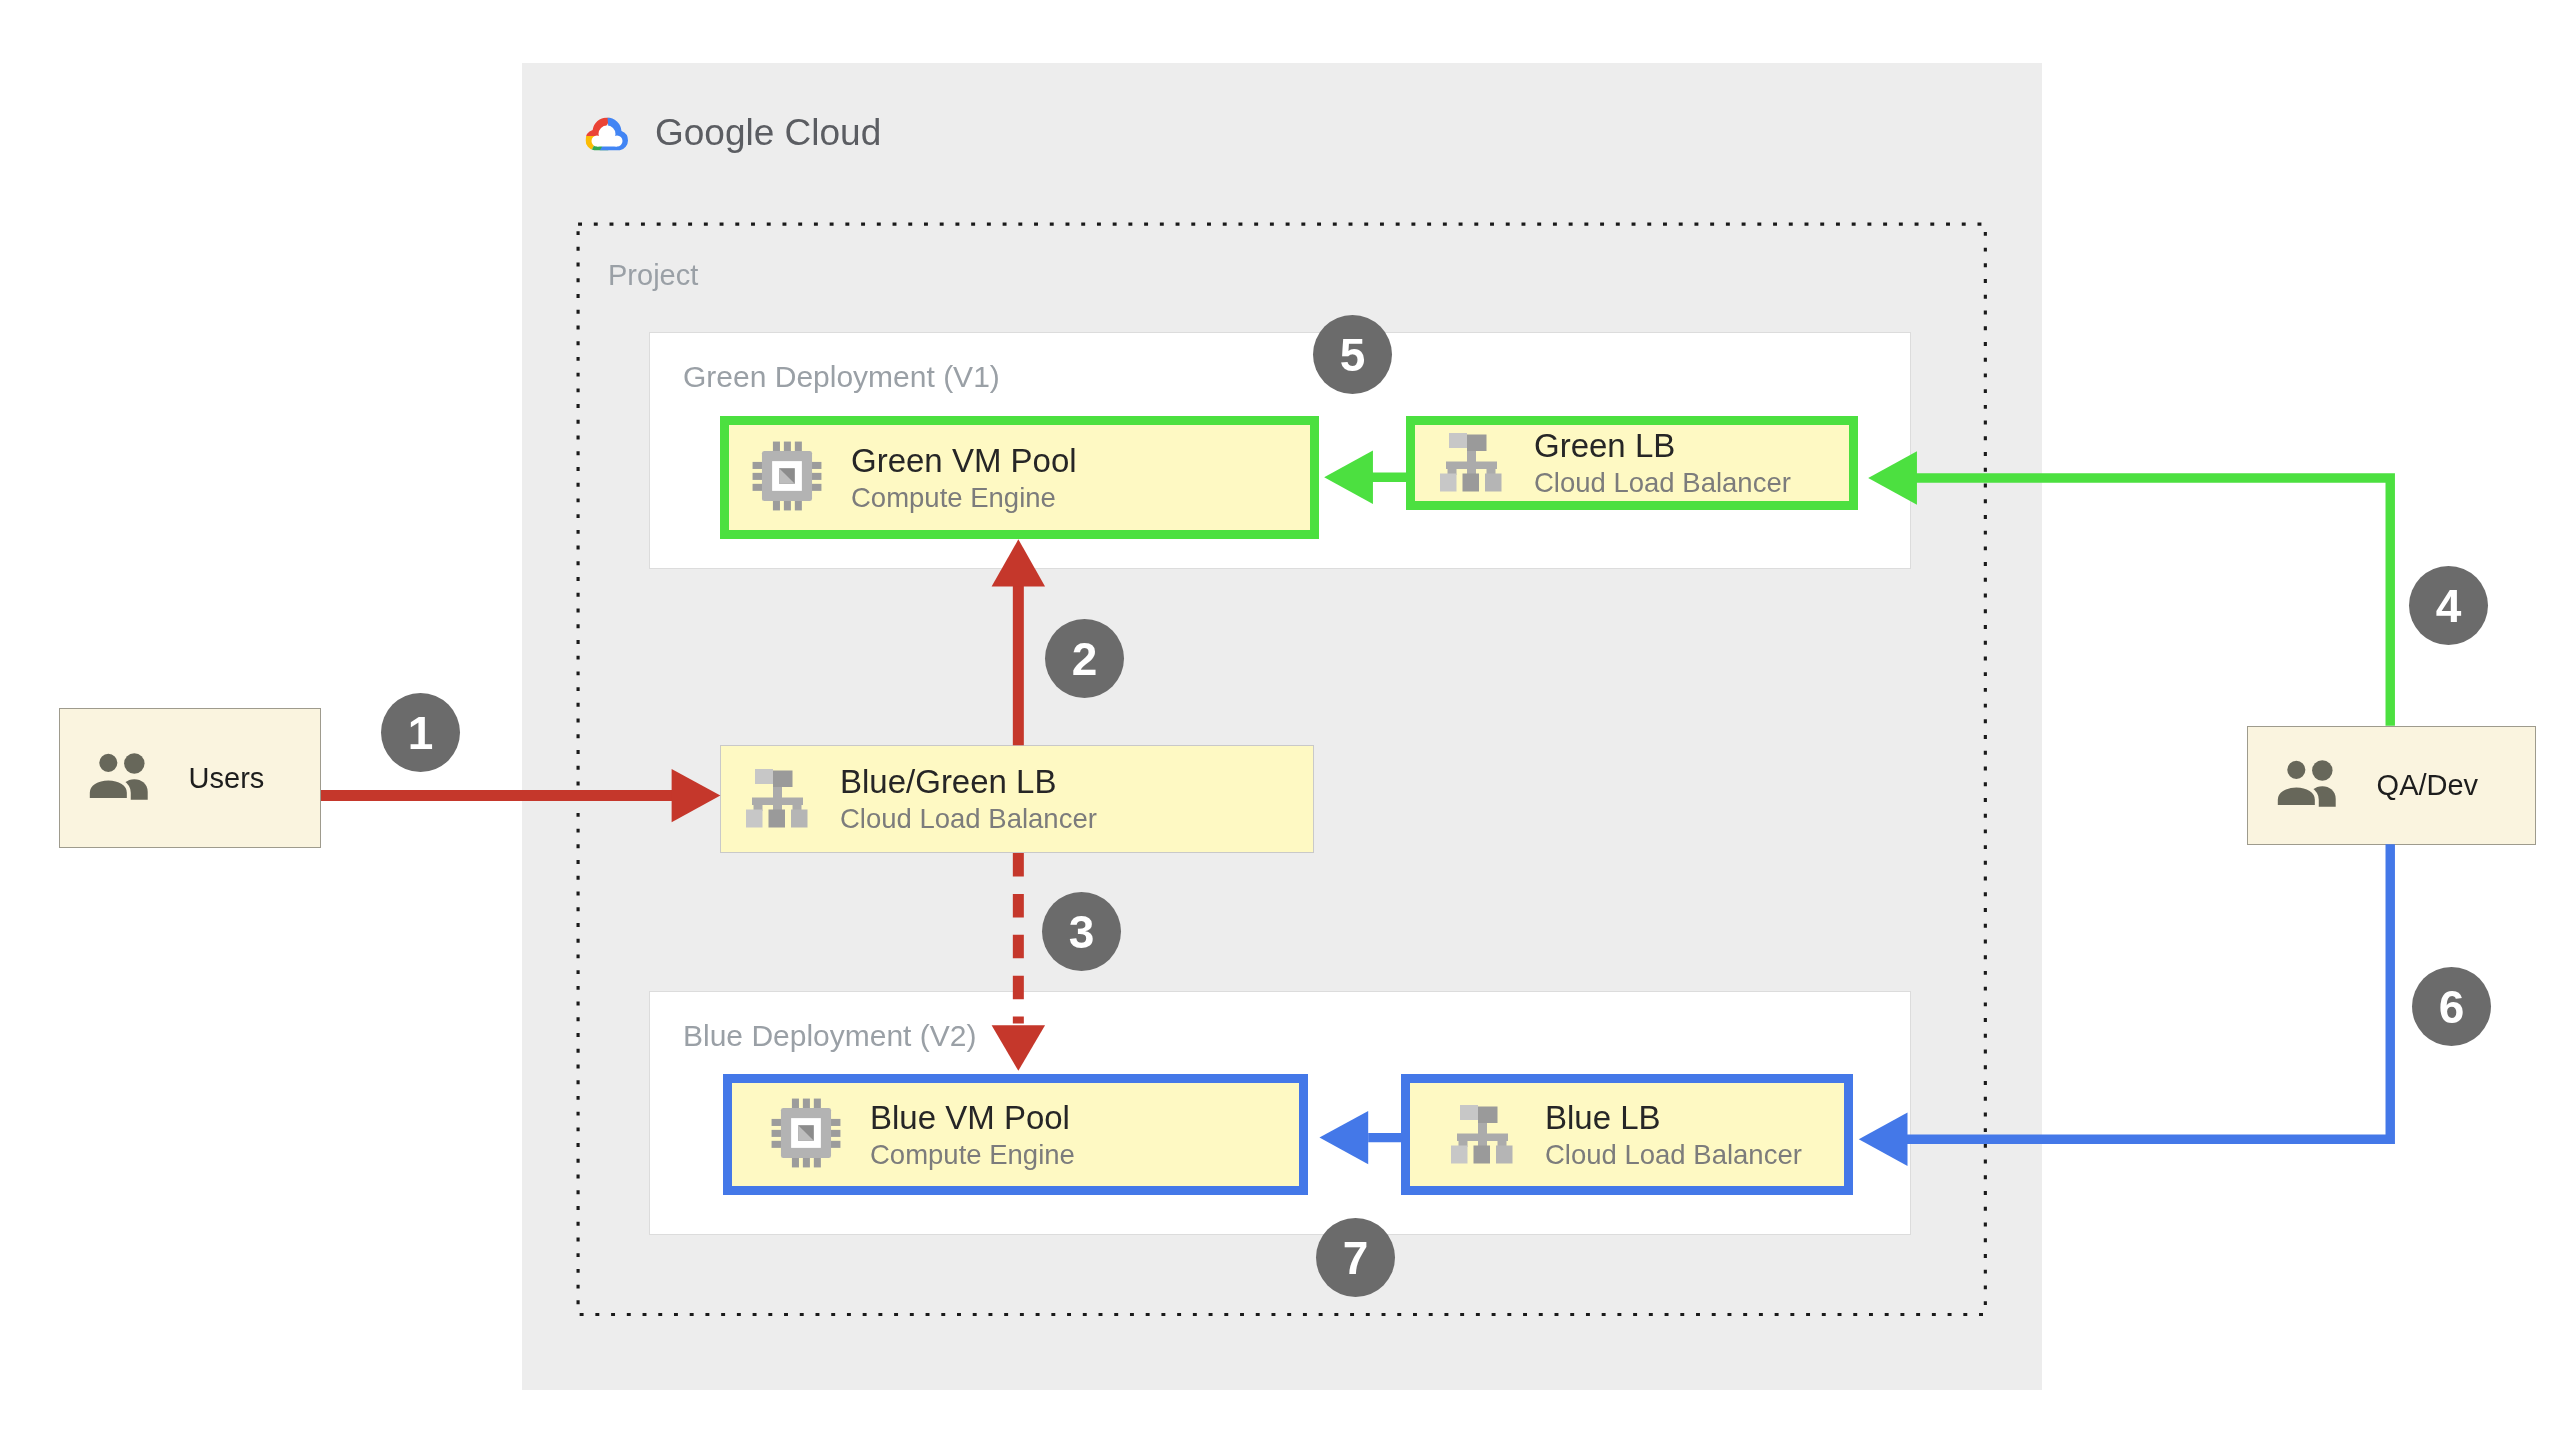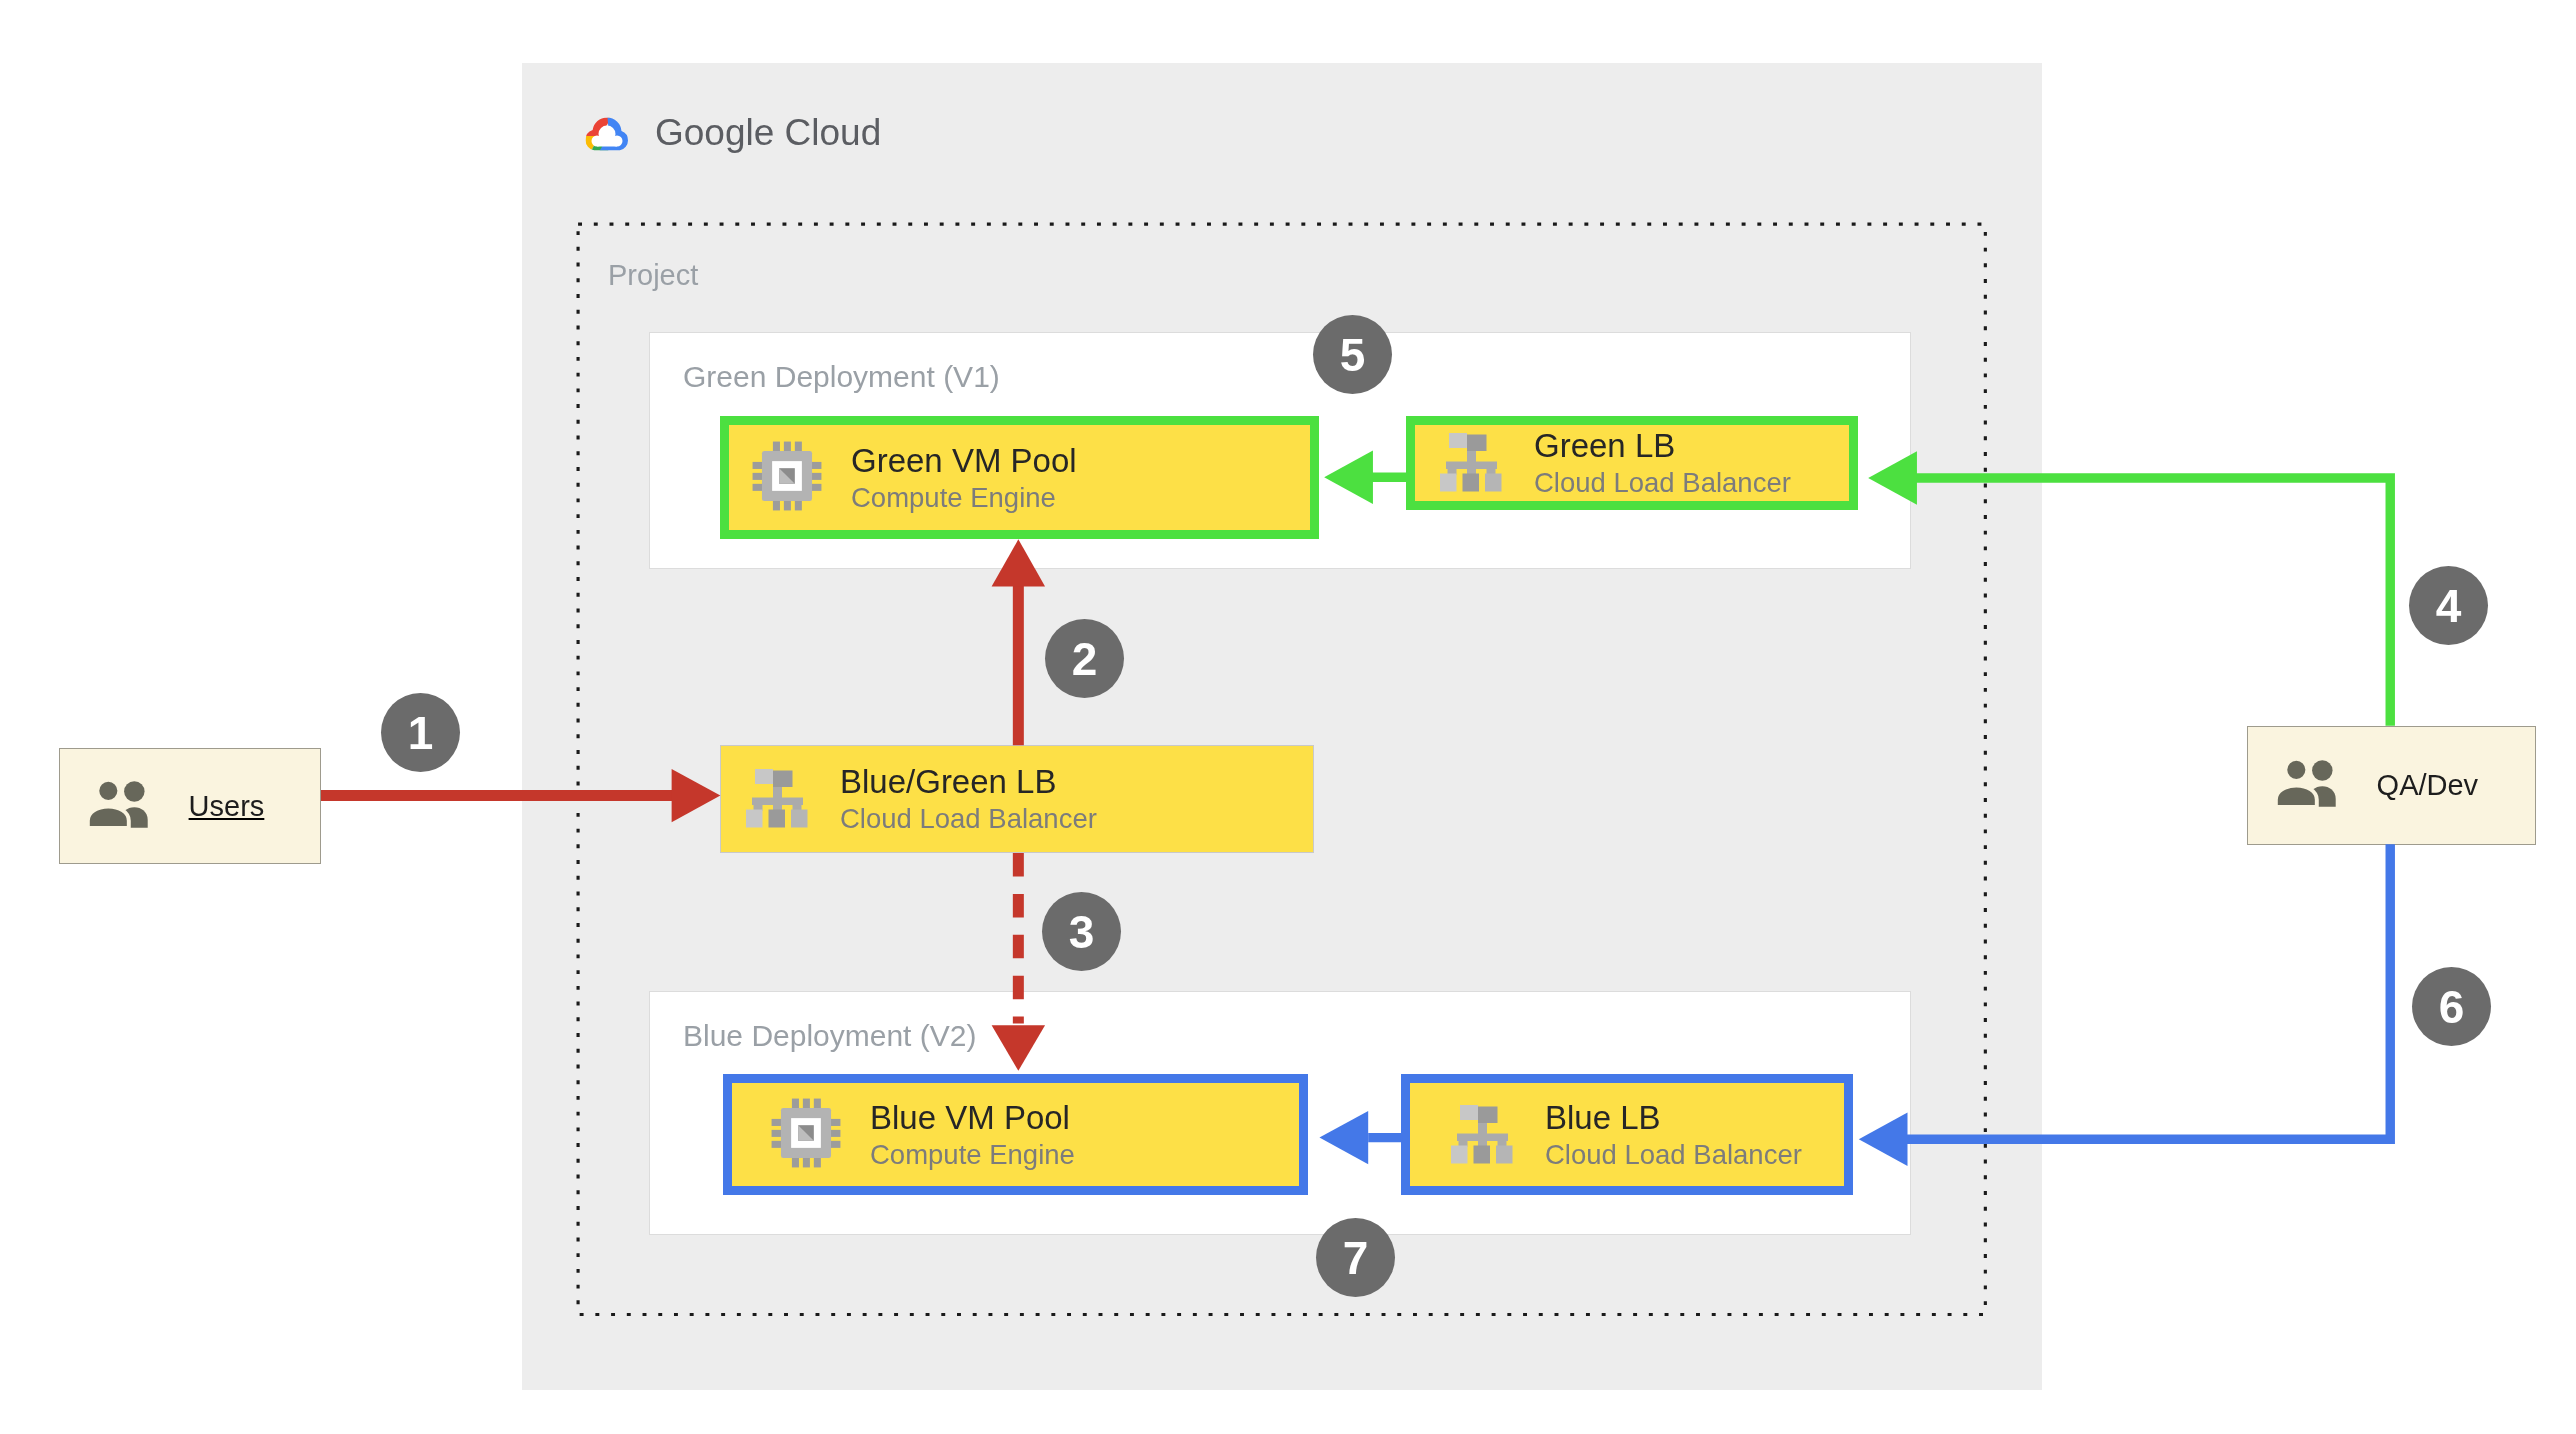"Green VM Pool" .node { background: #fde047 -> #fef9c3 }
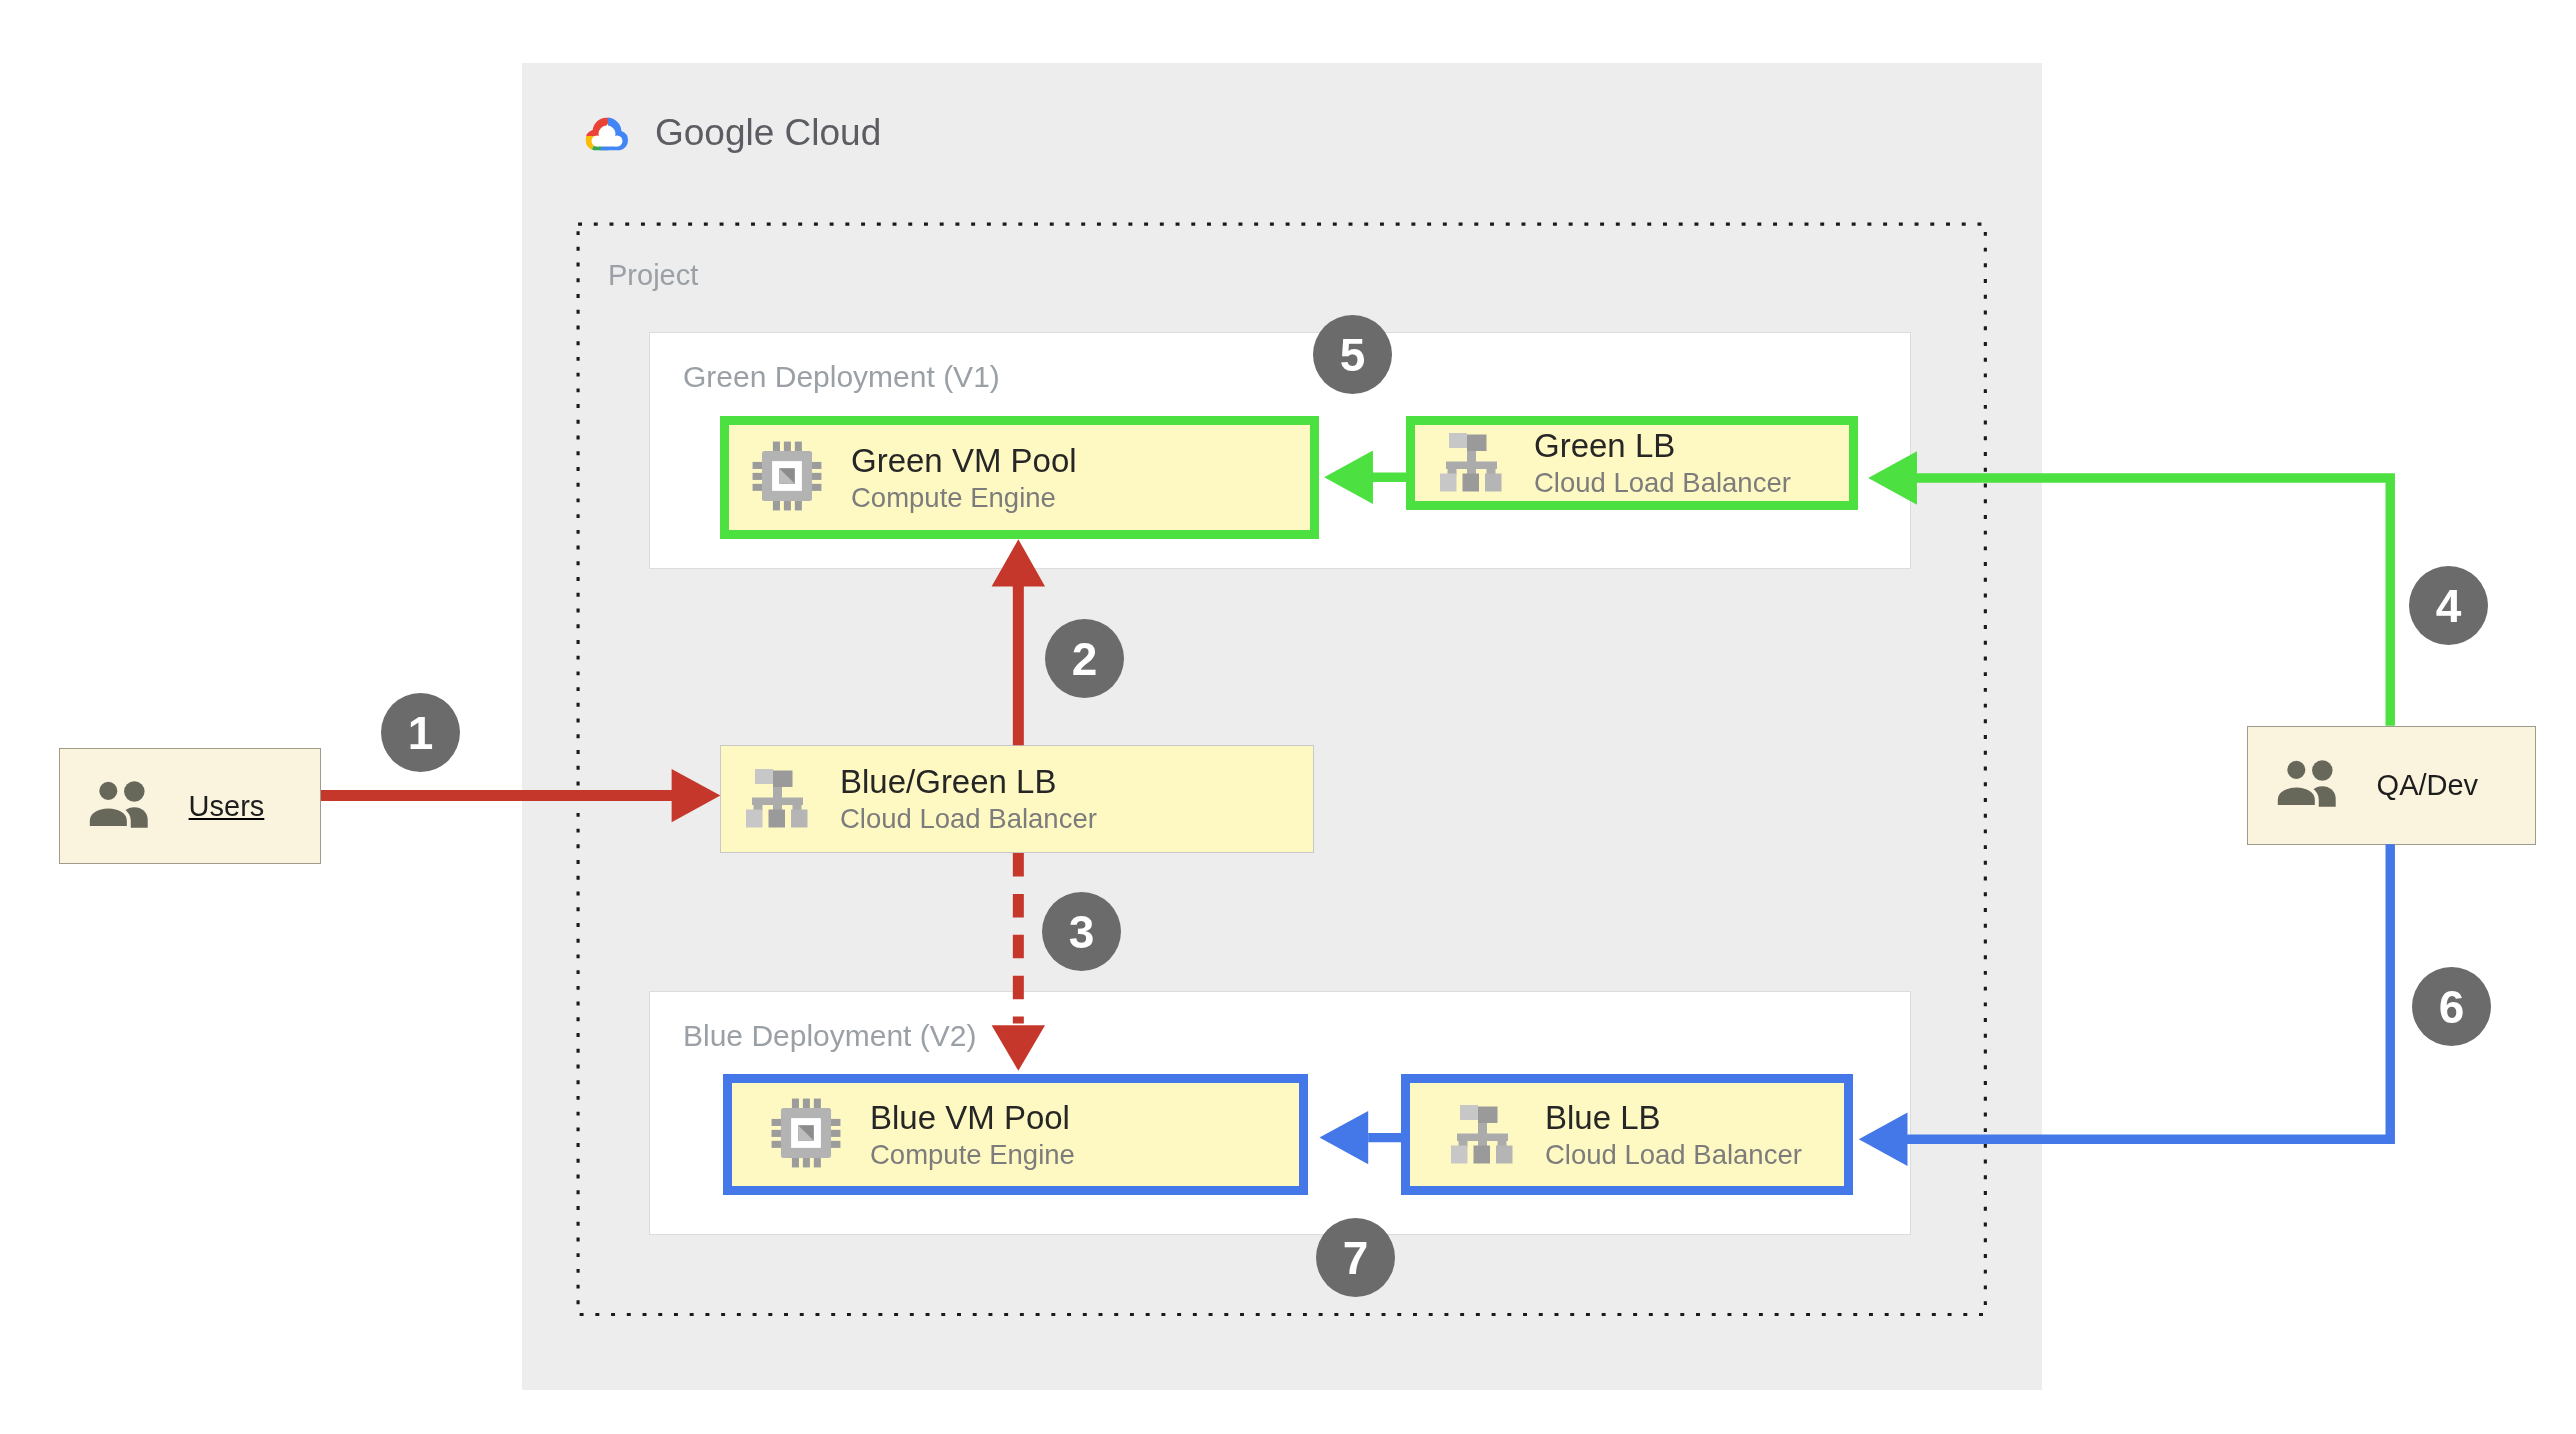"Users" div.actor { height: 116px -> 140px; text-decoration: underline -> none; top: 748px -> 708px }
